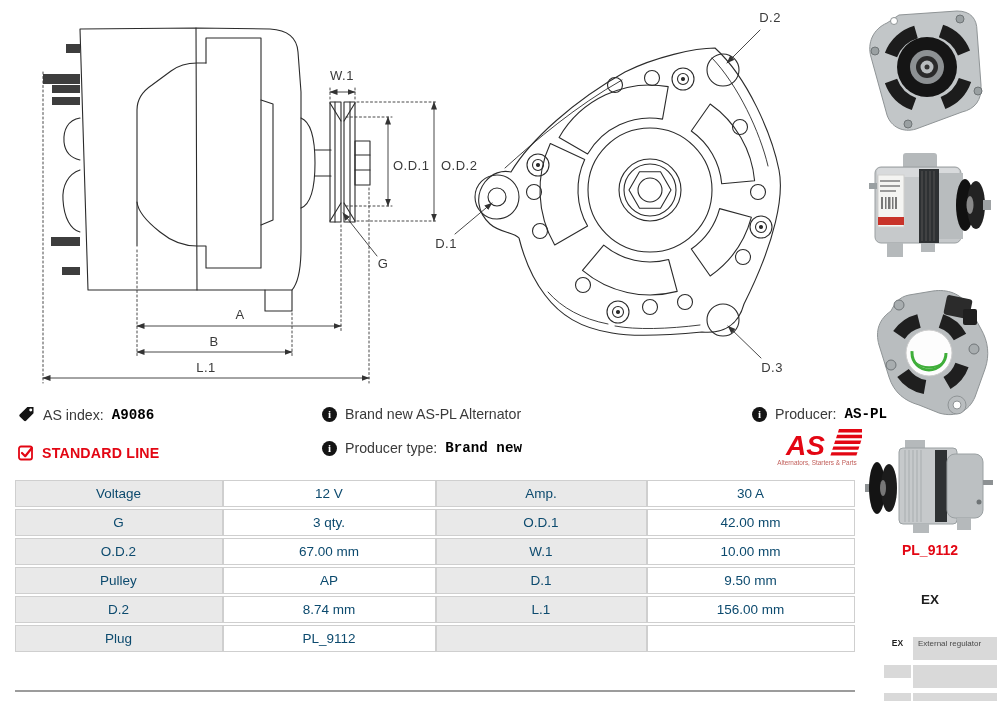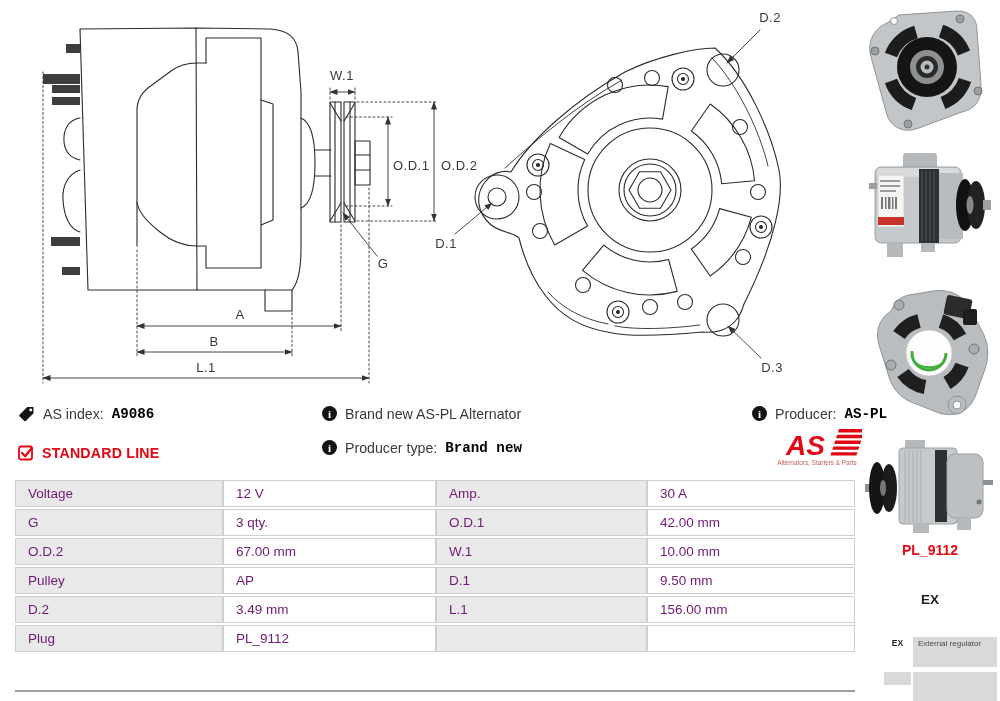"AS index:" .info-item { align-items: none -> center }
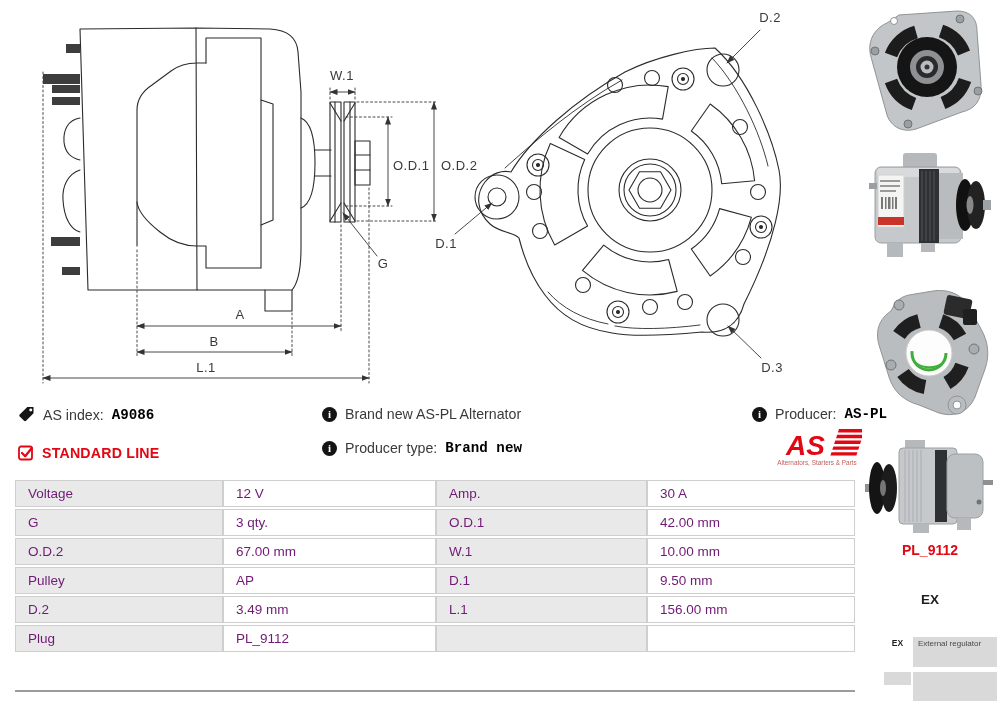"Voltage" #spec td { color: #701a75 -> #0c4a6e; text-align: left -> center }
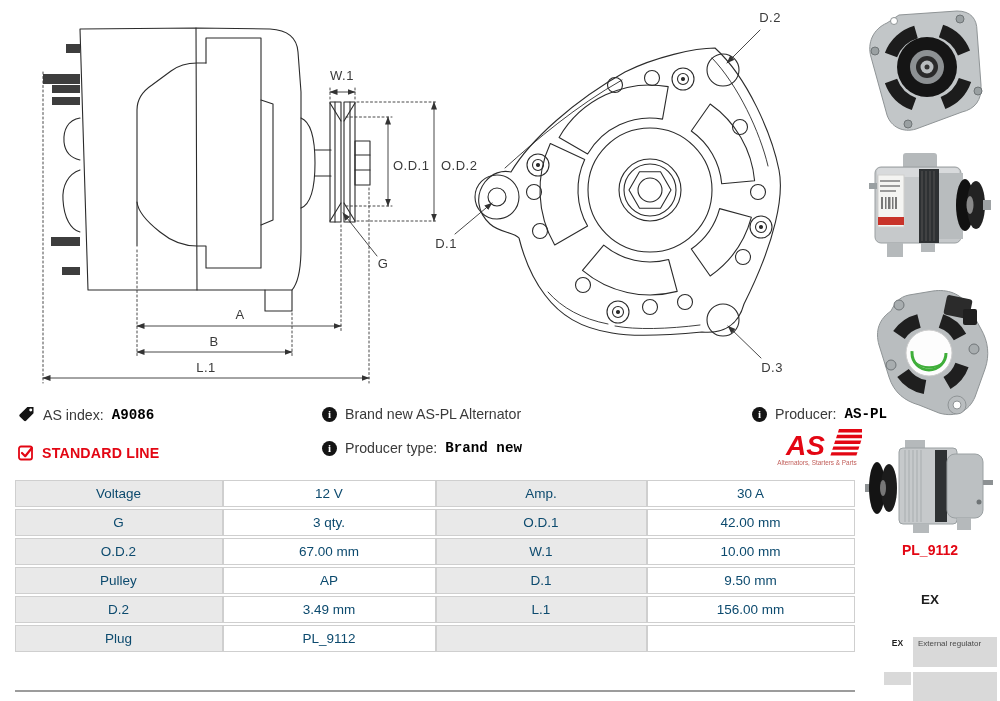"3.49 mm" td.val { text: 3.49 -> 8.74 }
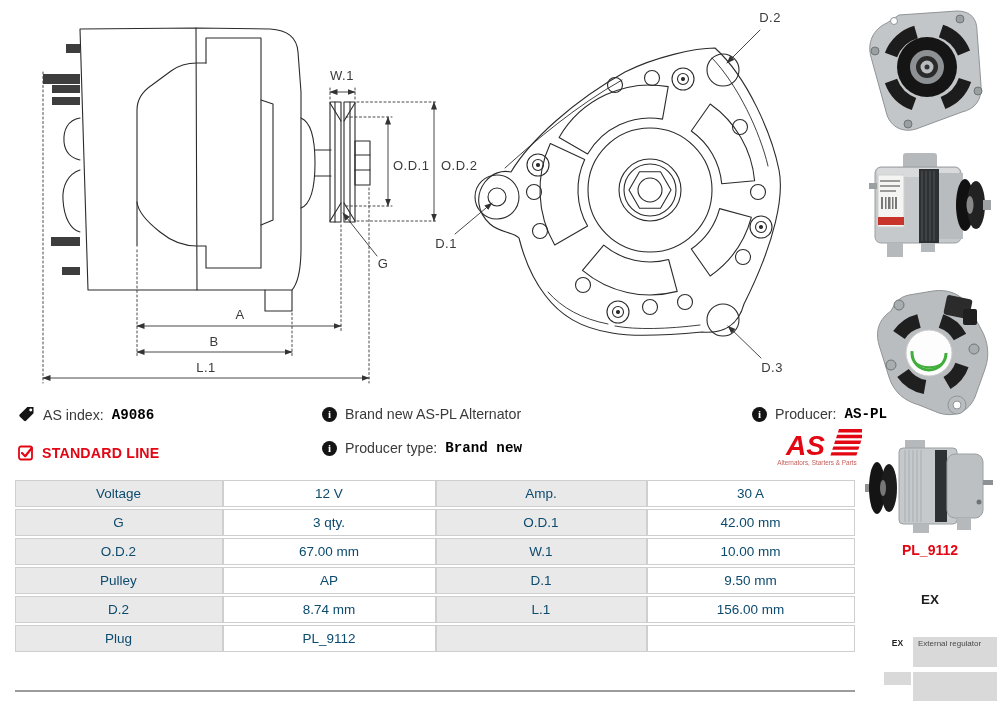"External regulator" .leg-desc { height: 30px -> 23px }
